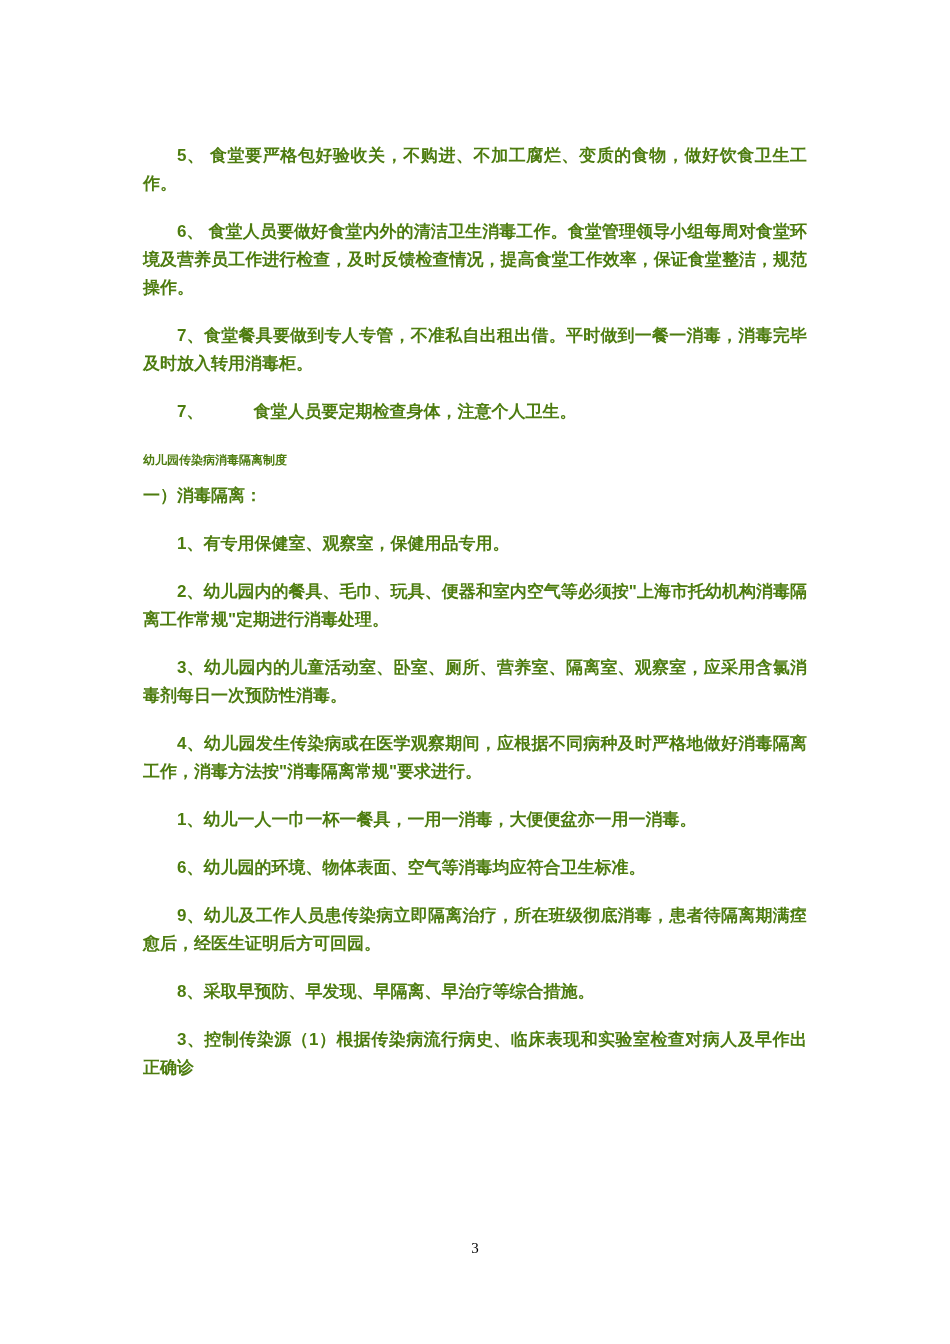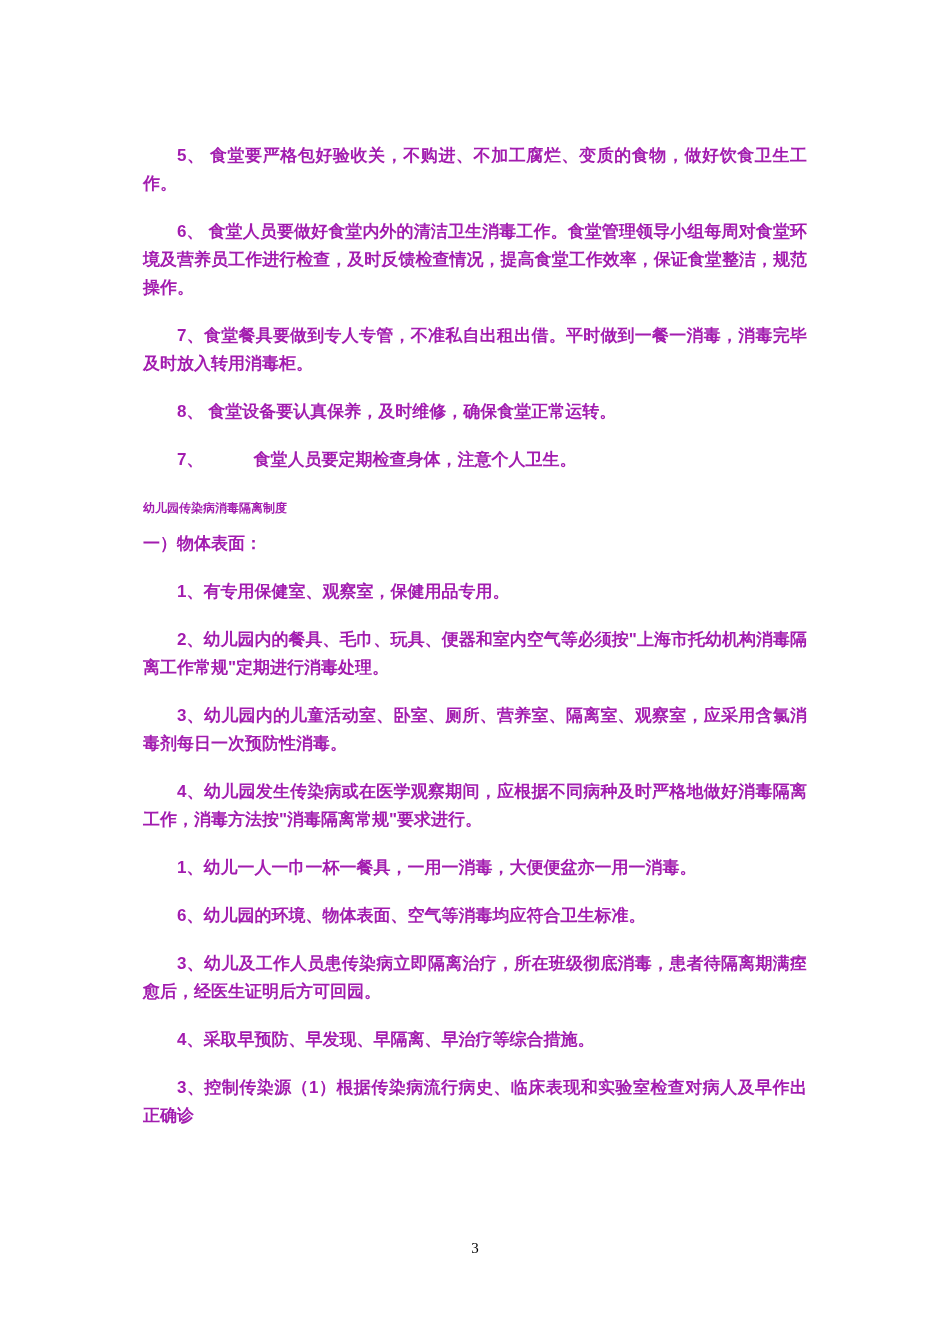"5、 食堂要严格包好验收关，不购进、不加工腐烂、变质的食物，做好饮食卫生工作。" .content { color: #a21caf -> #4d7c0f }
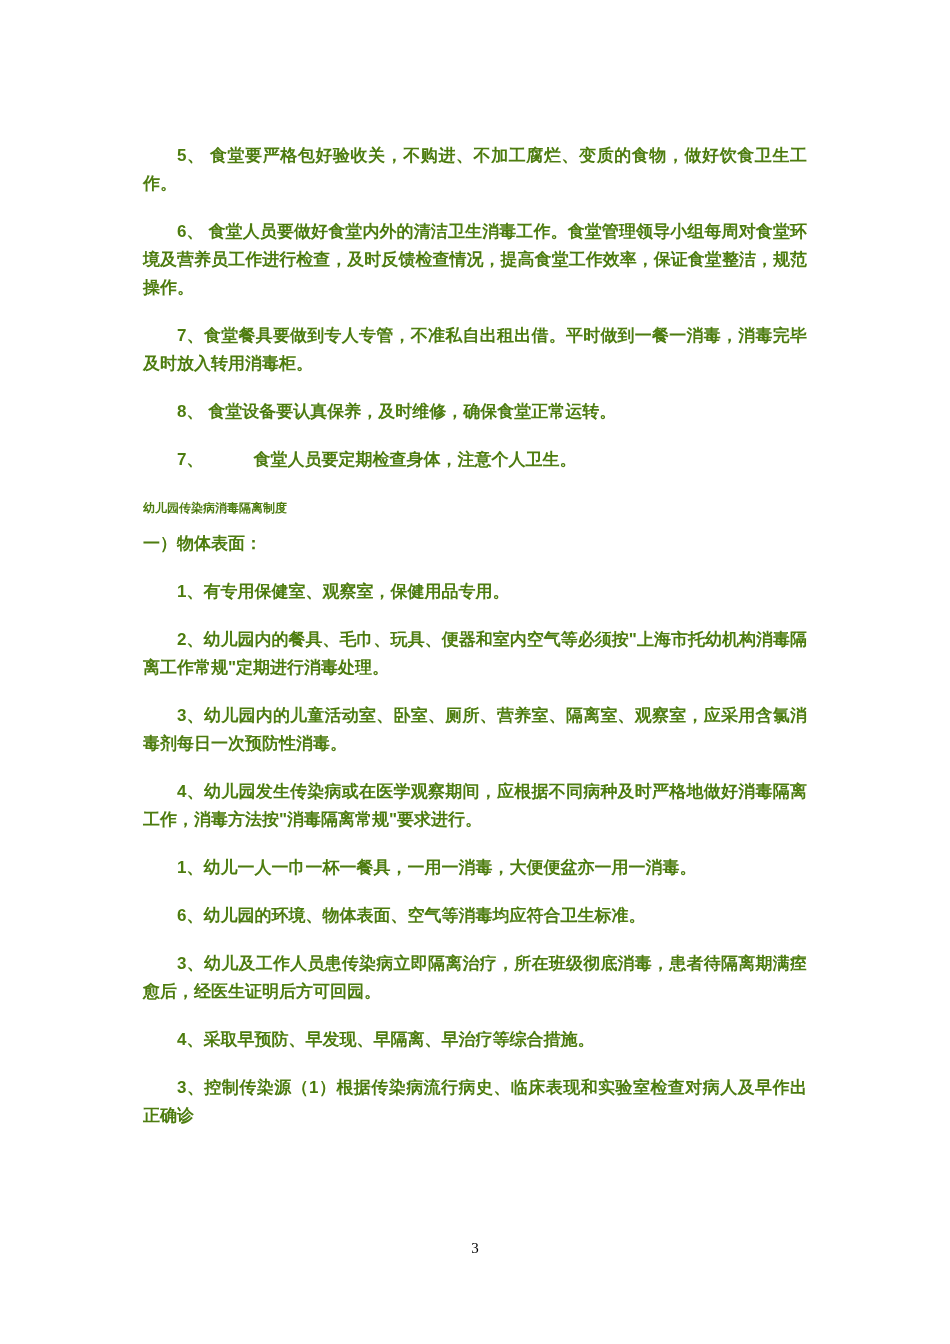"8、 食堂设备要认真保养，及时维修，确保食堂正常运转。" p { html: <p>8、 食堂设备要认真保养，及时维修，确保食堂正常运转。</p> -> none }
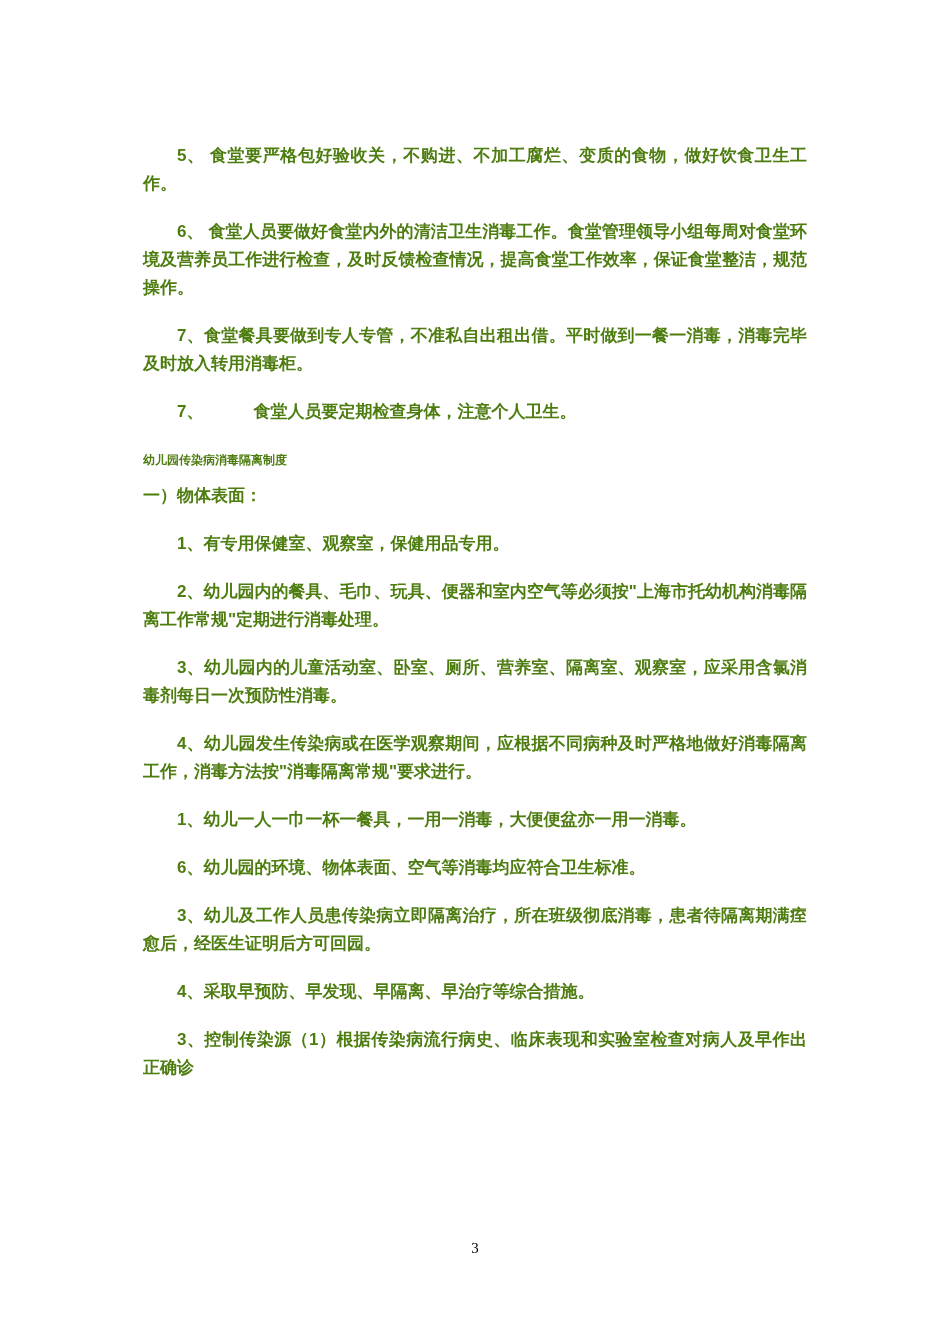"一）物体表面：" p.flush { text: 物体表面 -> 消毒隔离 }
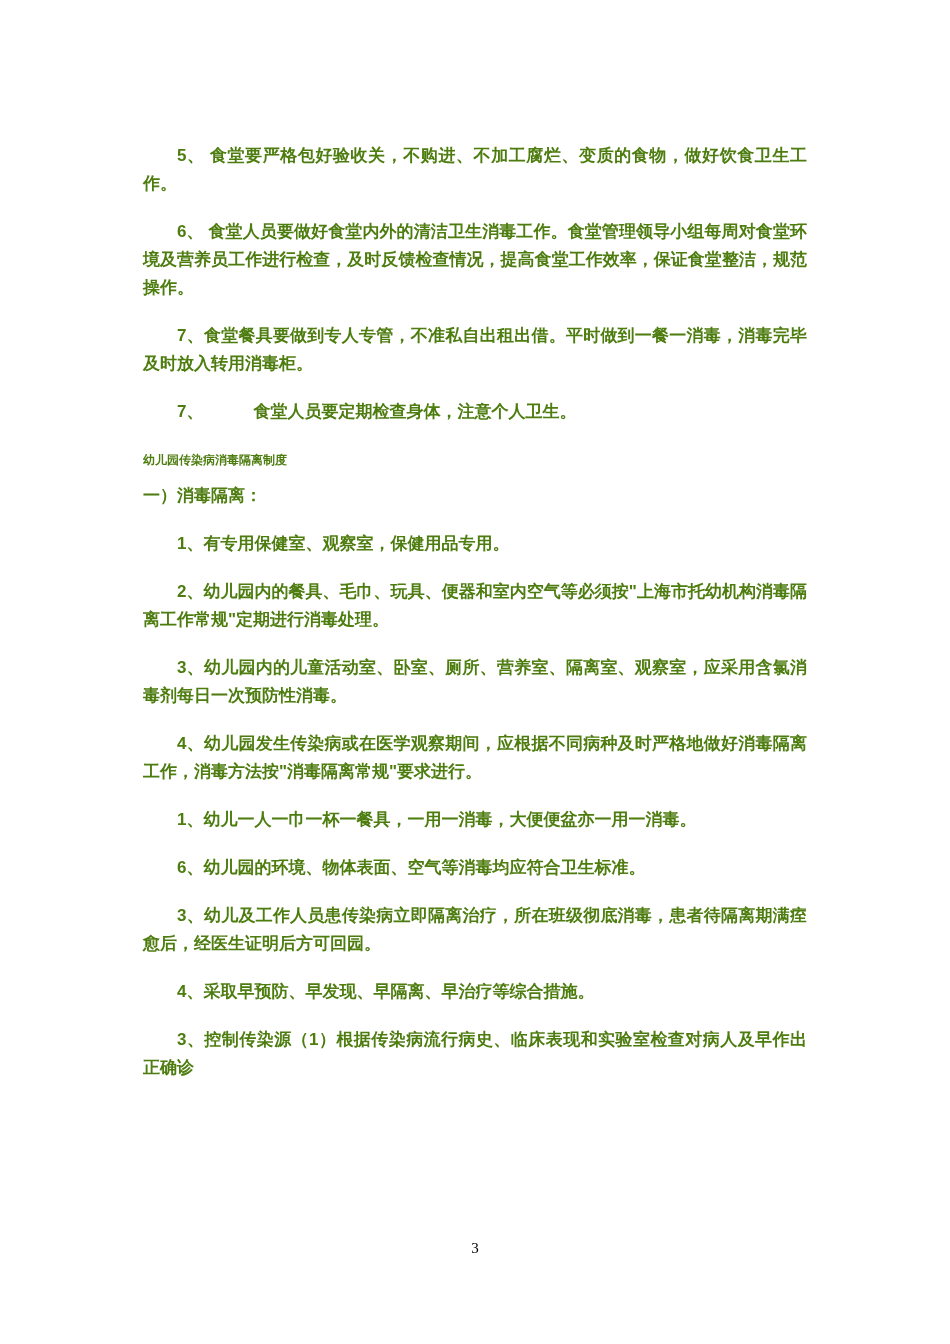"3、幼儿及工作人员患传染病立即隔离治疗，所在班级彻底消毒，患者待隔离期满痓愈后，" p { text: 3 -> 9 }
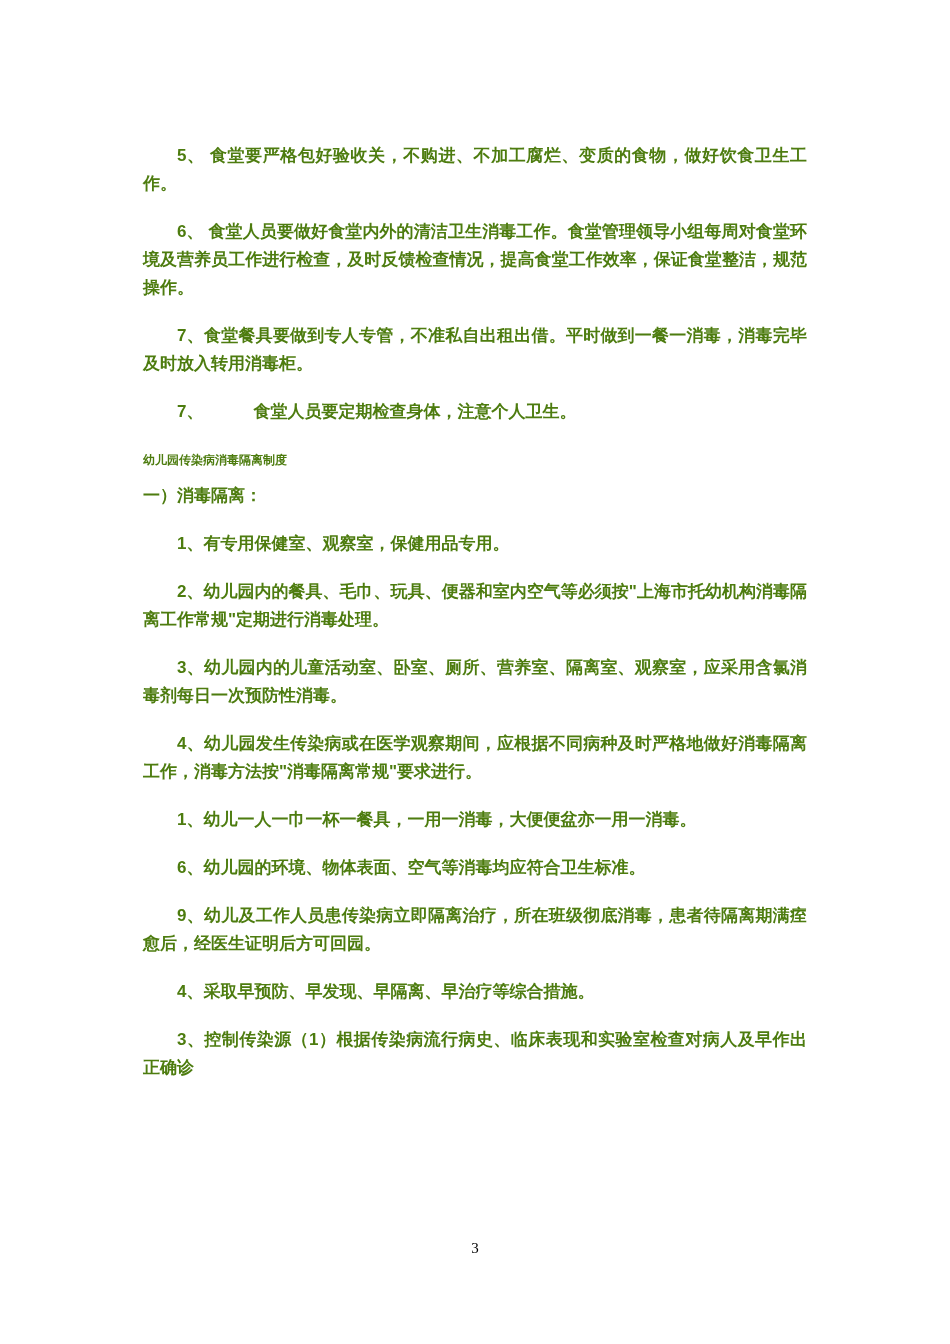"4、采取早预防、早发现、早隔离、早治疗等综合措施。" p { text: 4 -> 8 }
